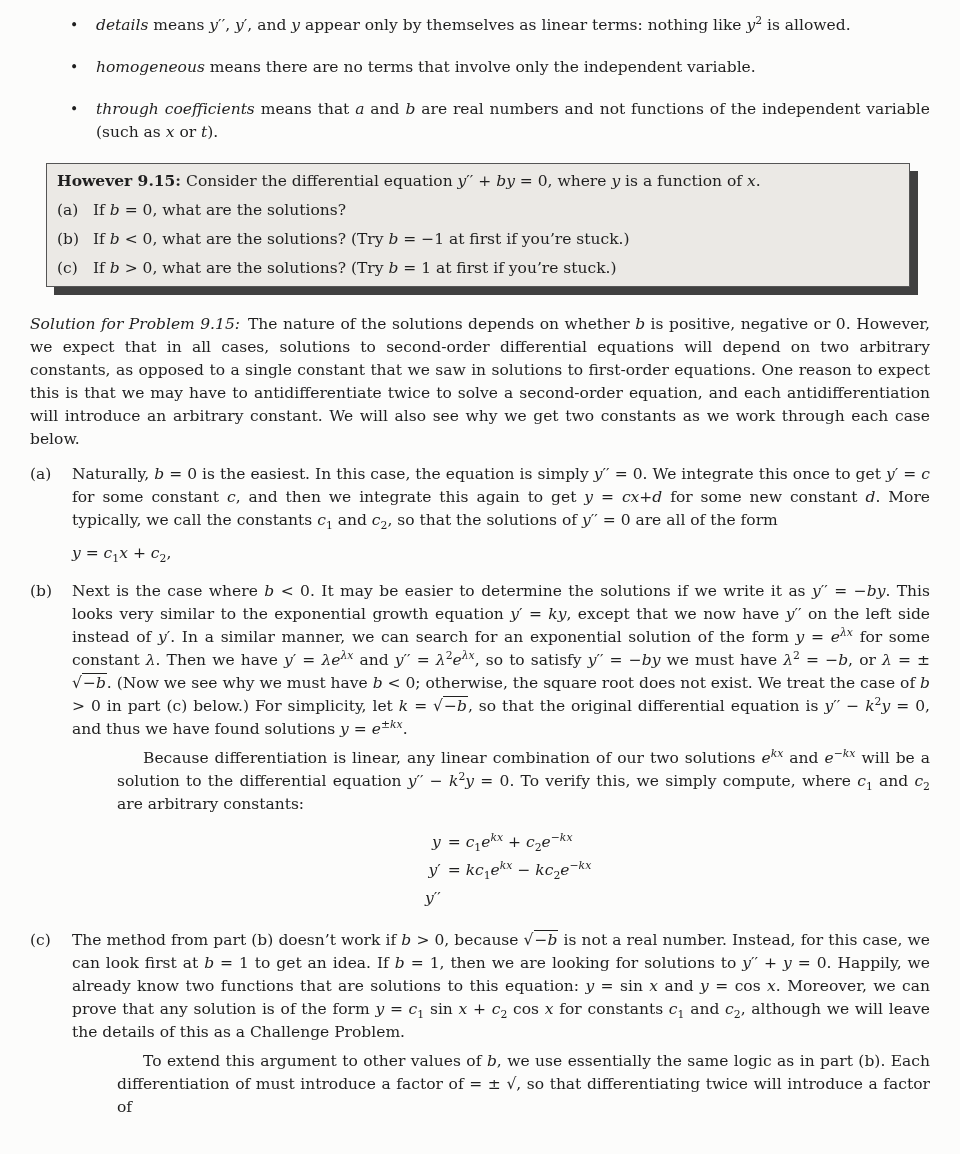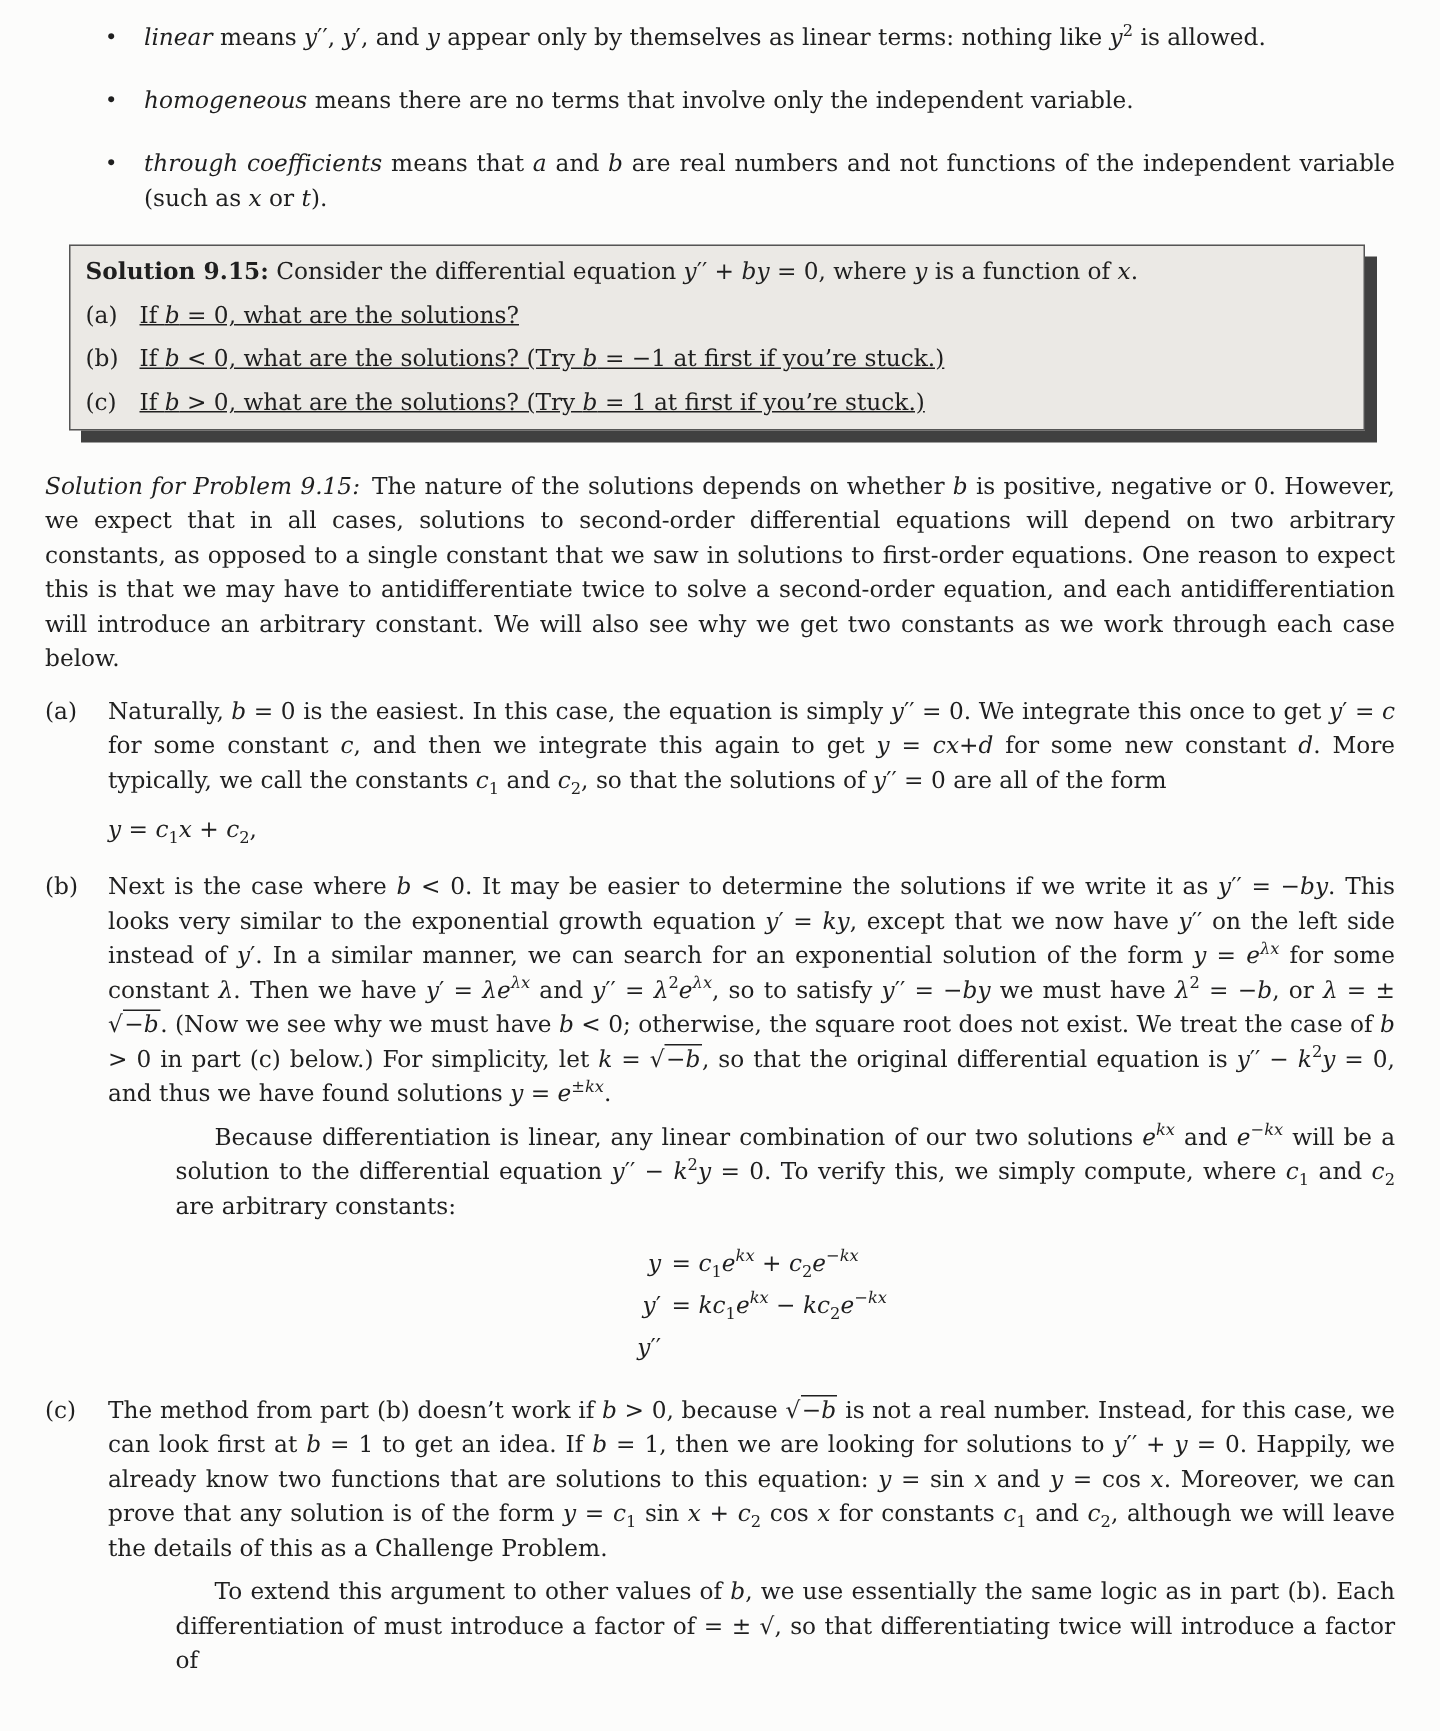"linear" i { text: linear -> details }
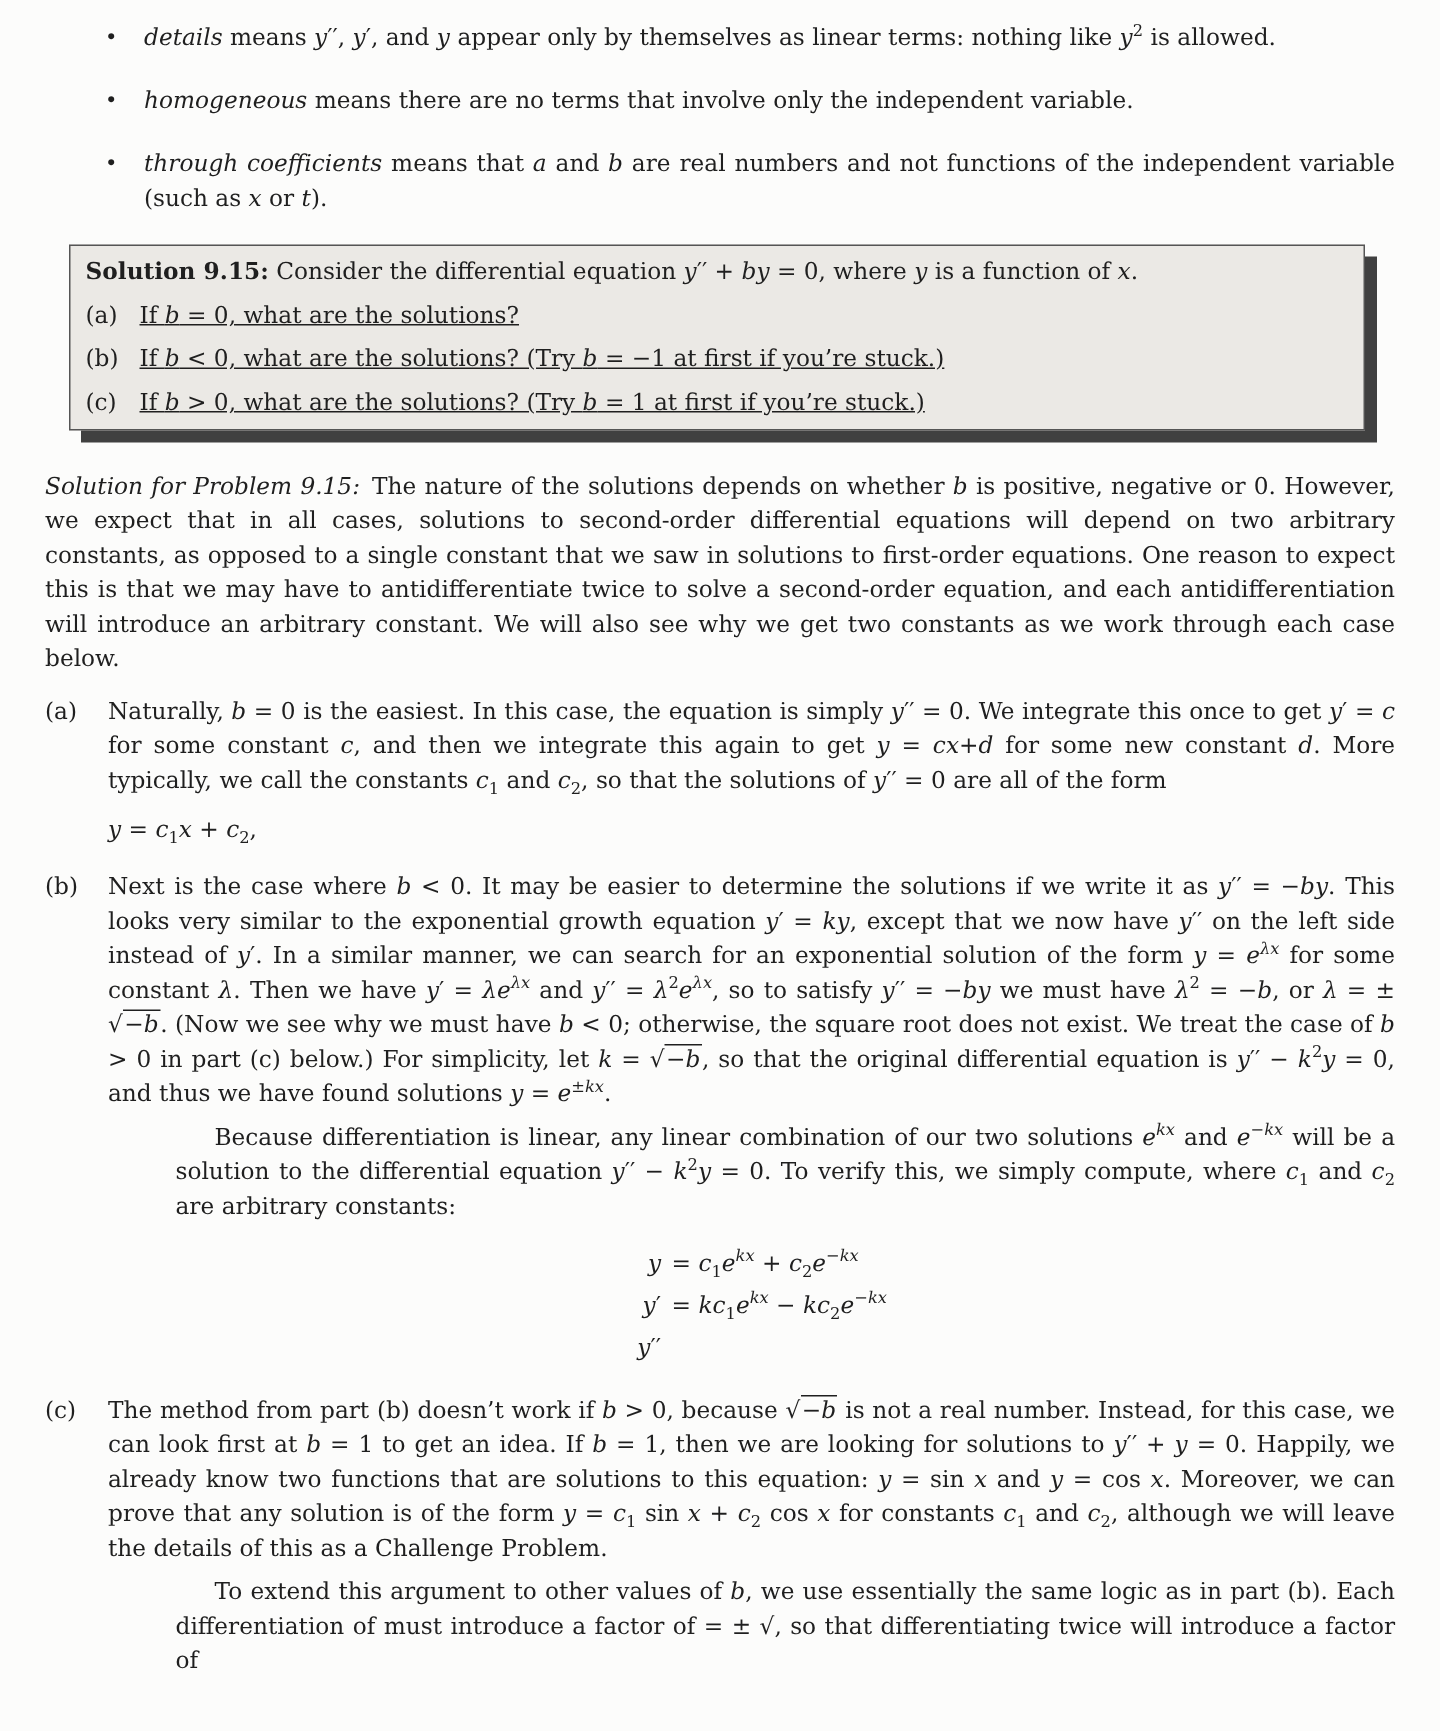"Solution 9.15:" b { text: Solution -> However }
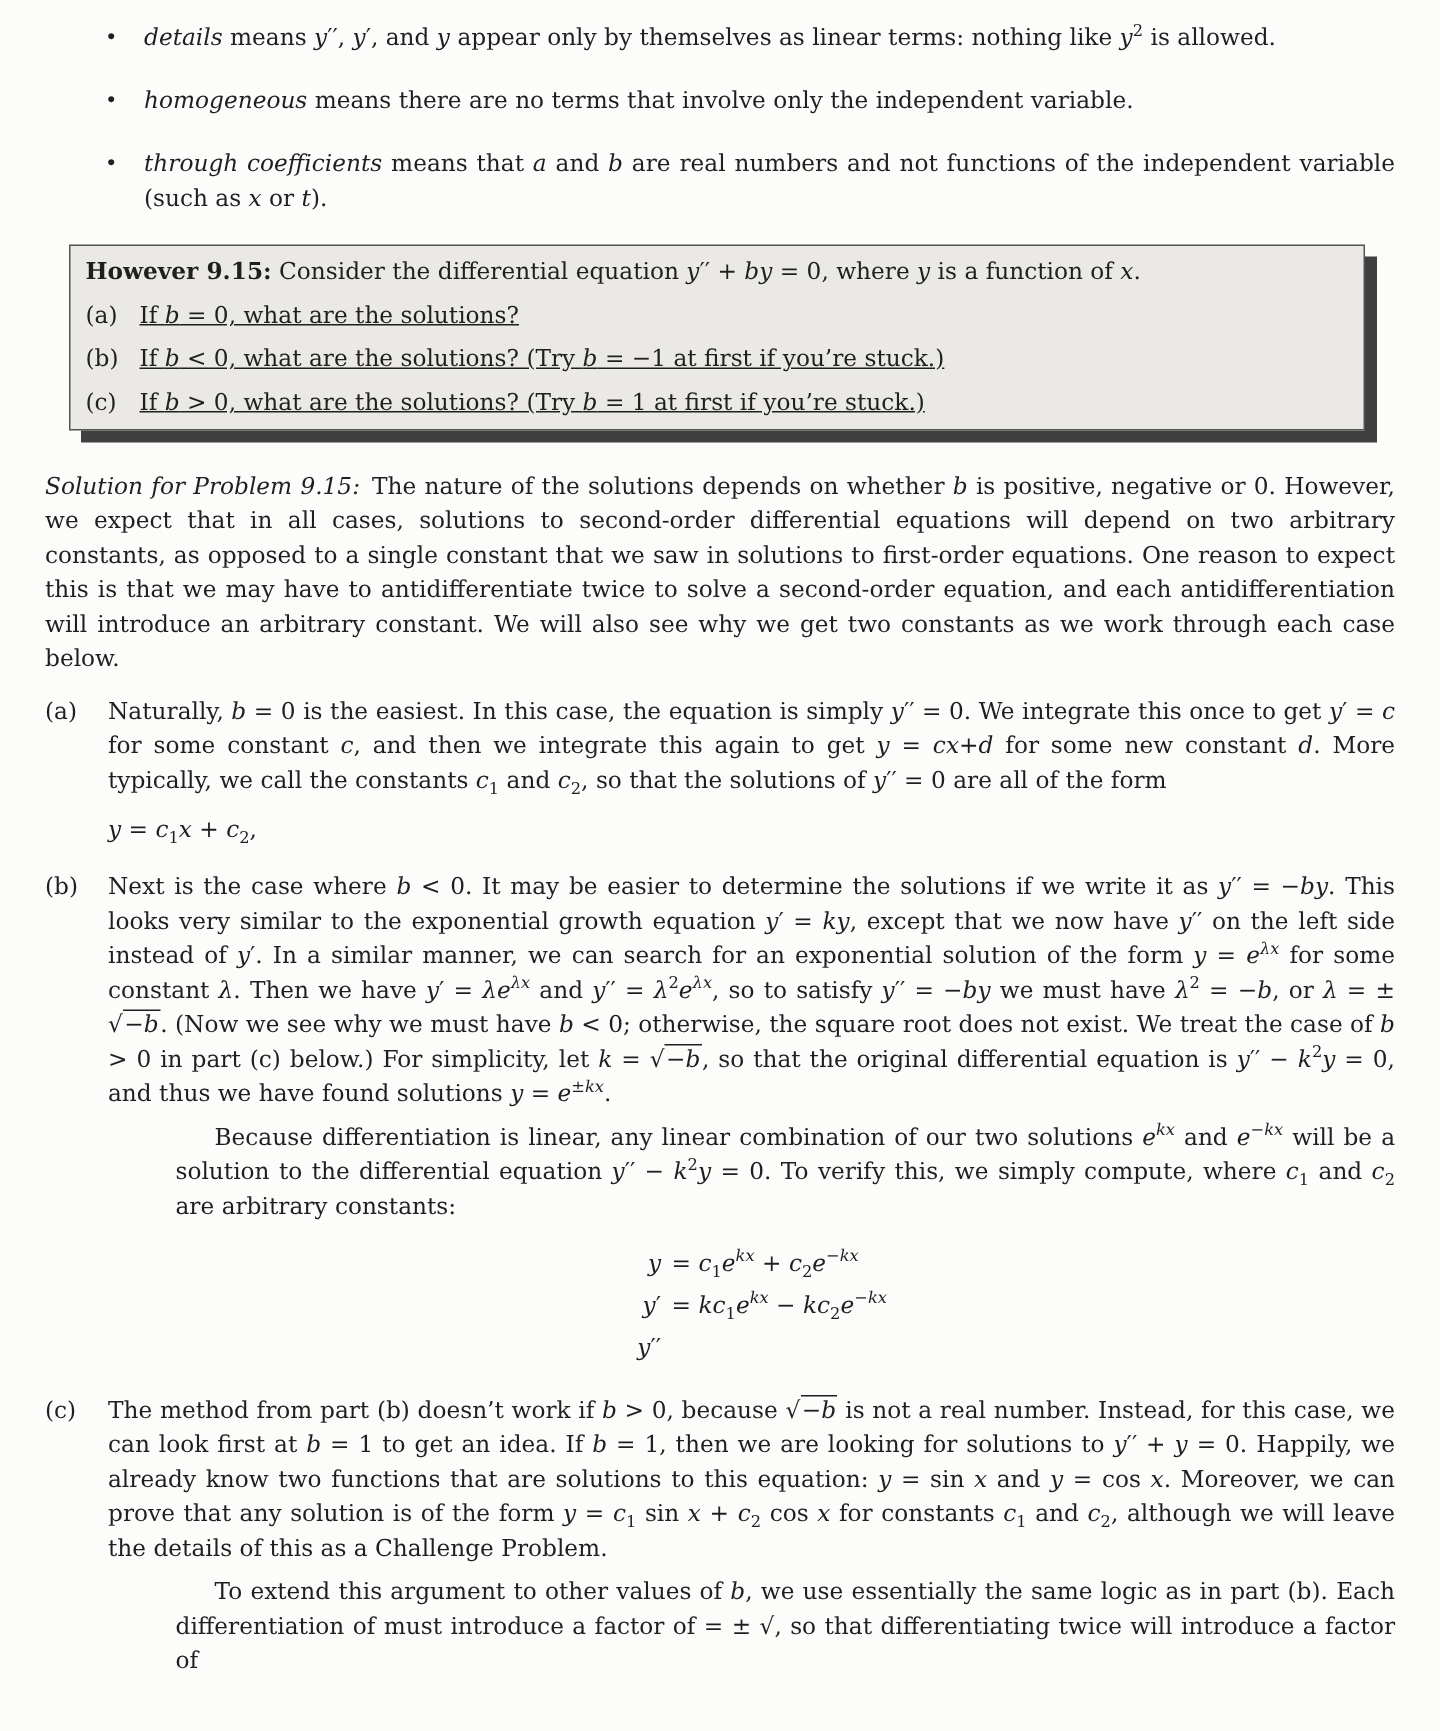"If b = 0, what" .pbox-text { text-decoration: underline -> none }
